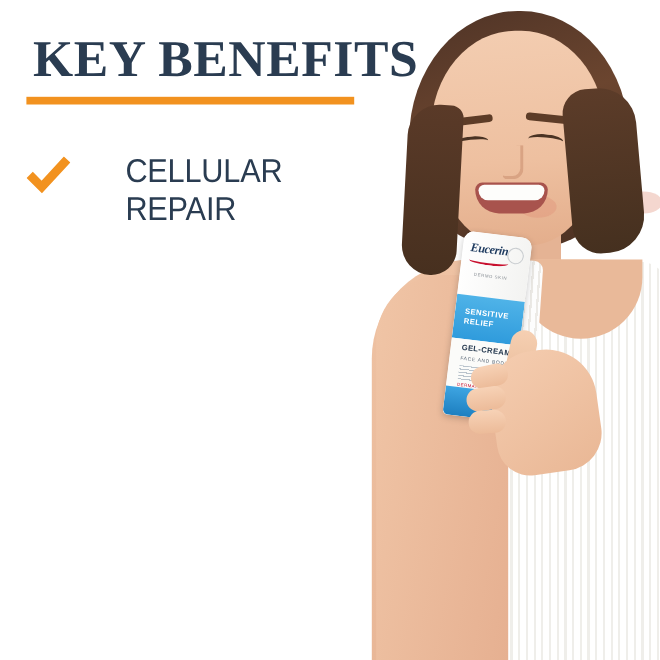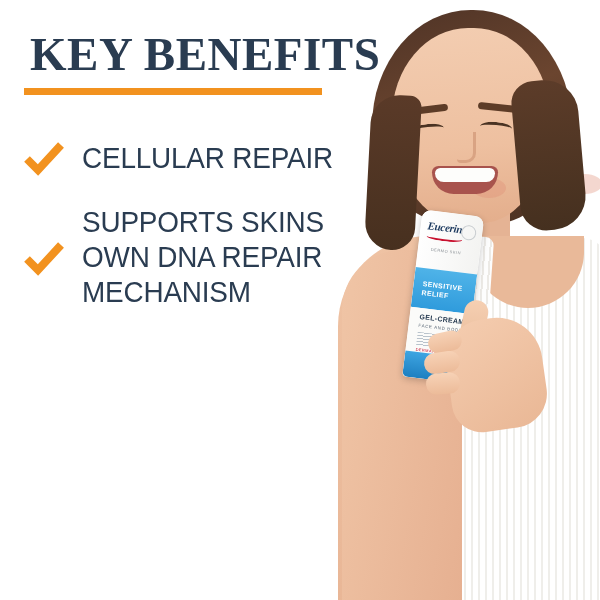"CELLULAR REPAIR" .benefit-item { align-items: center -> flex-start; gap: none -> 32px }
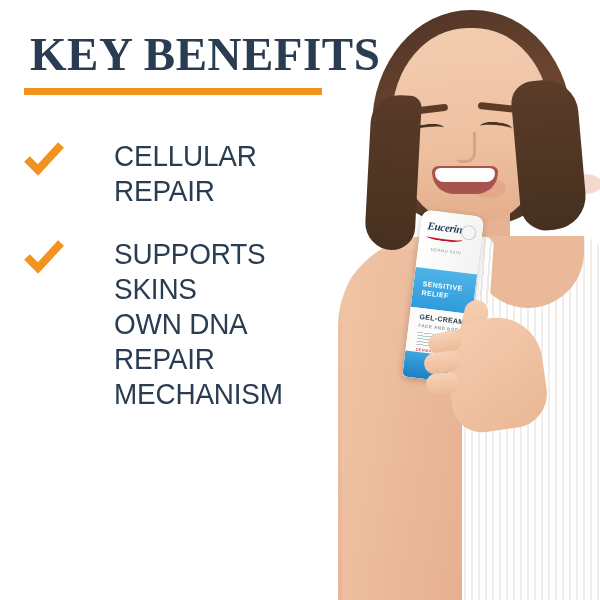"SUPPORTS SKINS" div.benefit-item { html: <div> <span> <svg> <path></path> </svg> </span> <span>SUPPORTS SKINS OWN DNA REPAIR MECHANISM</span> </div> -> none }
